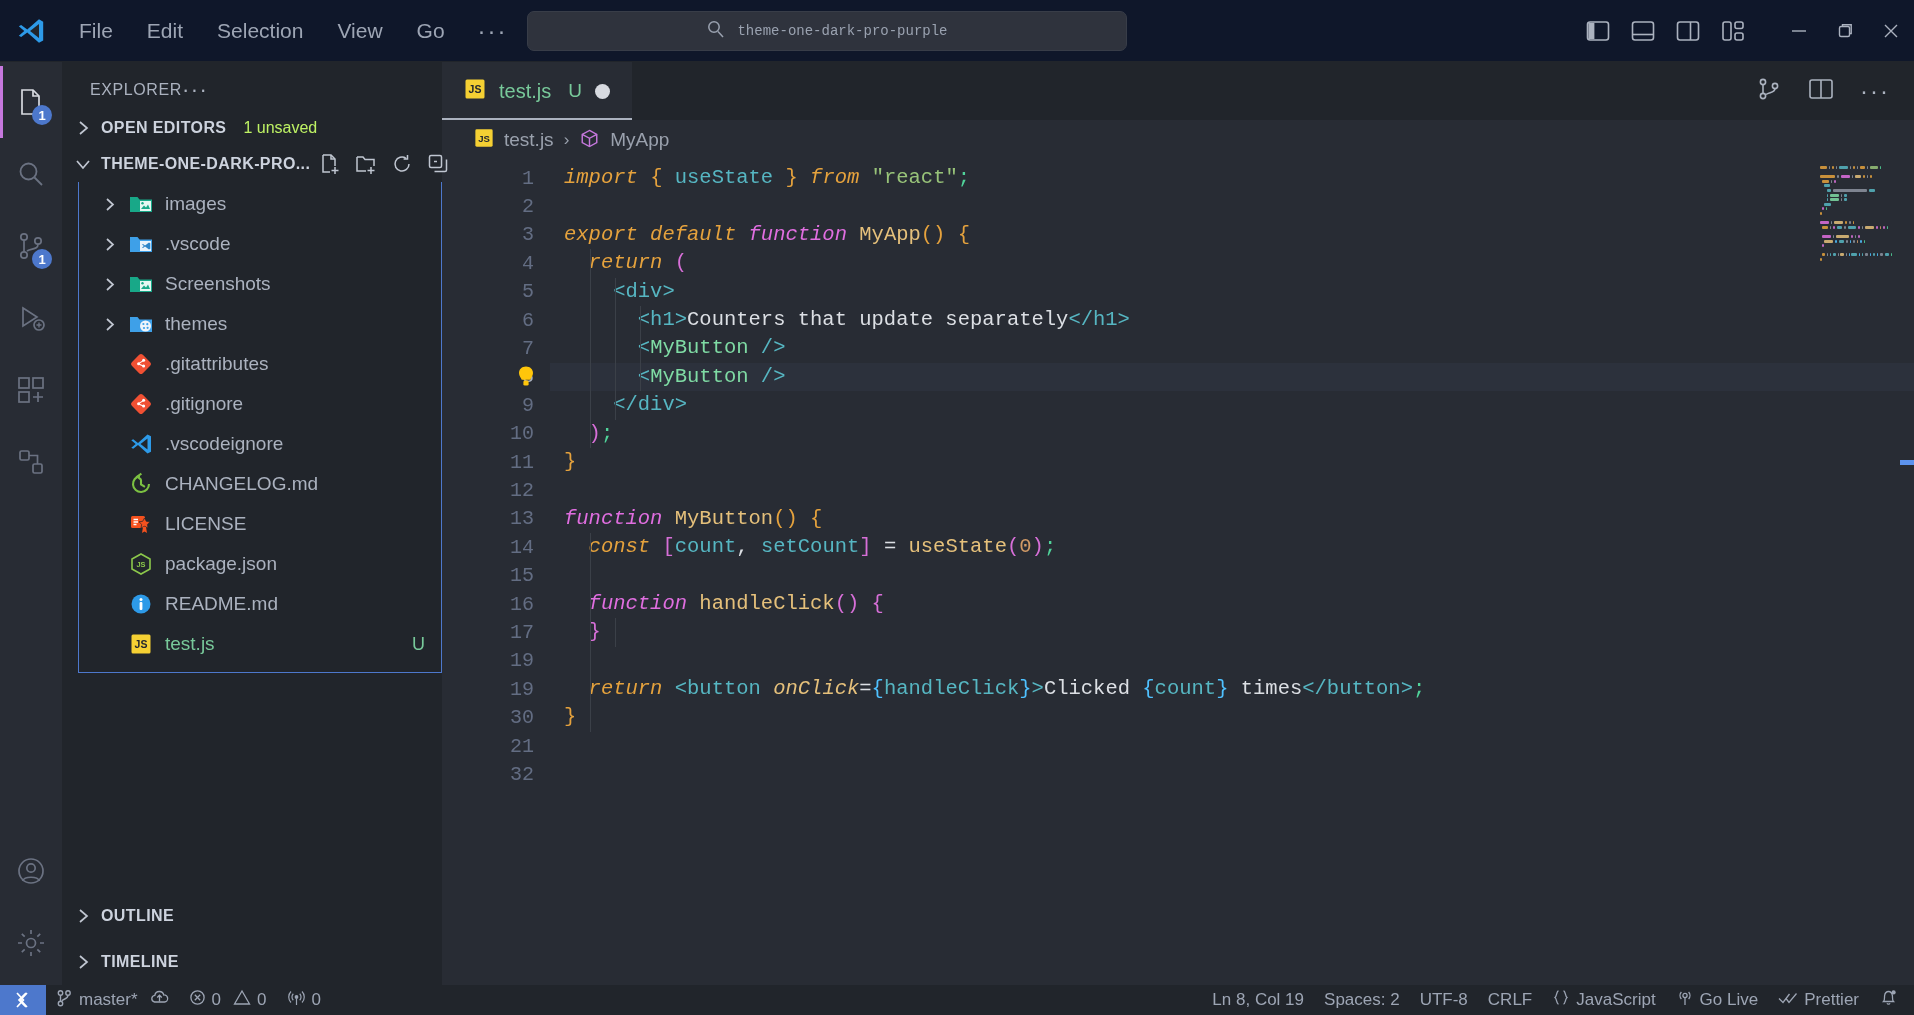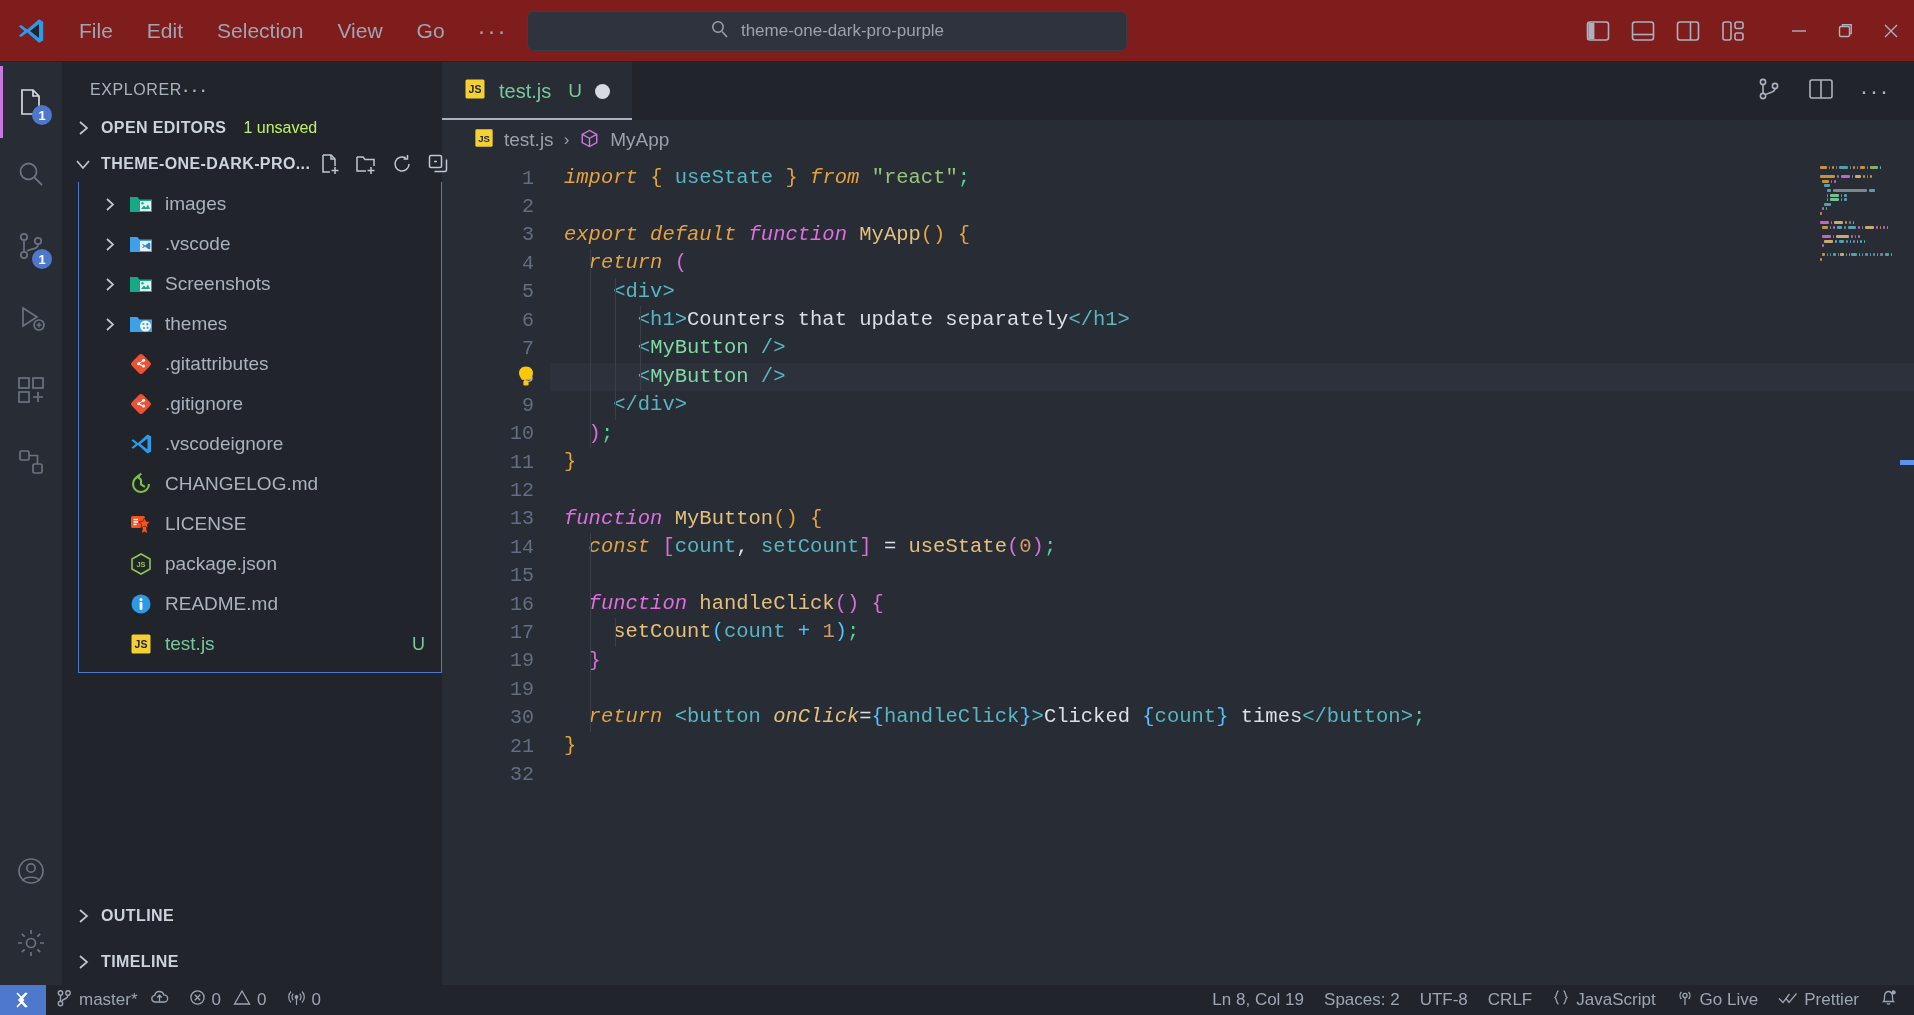"File" .titlebar { background: #7f1d1d -> #0f172a }
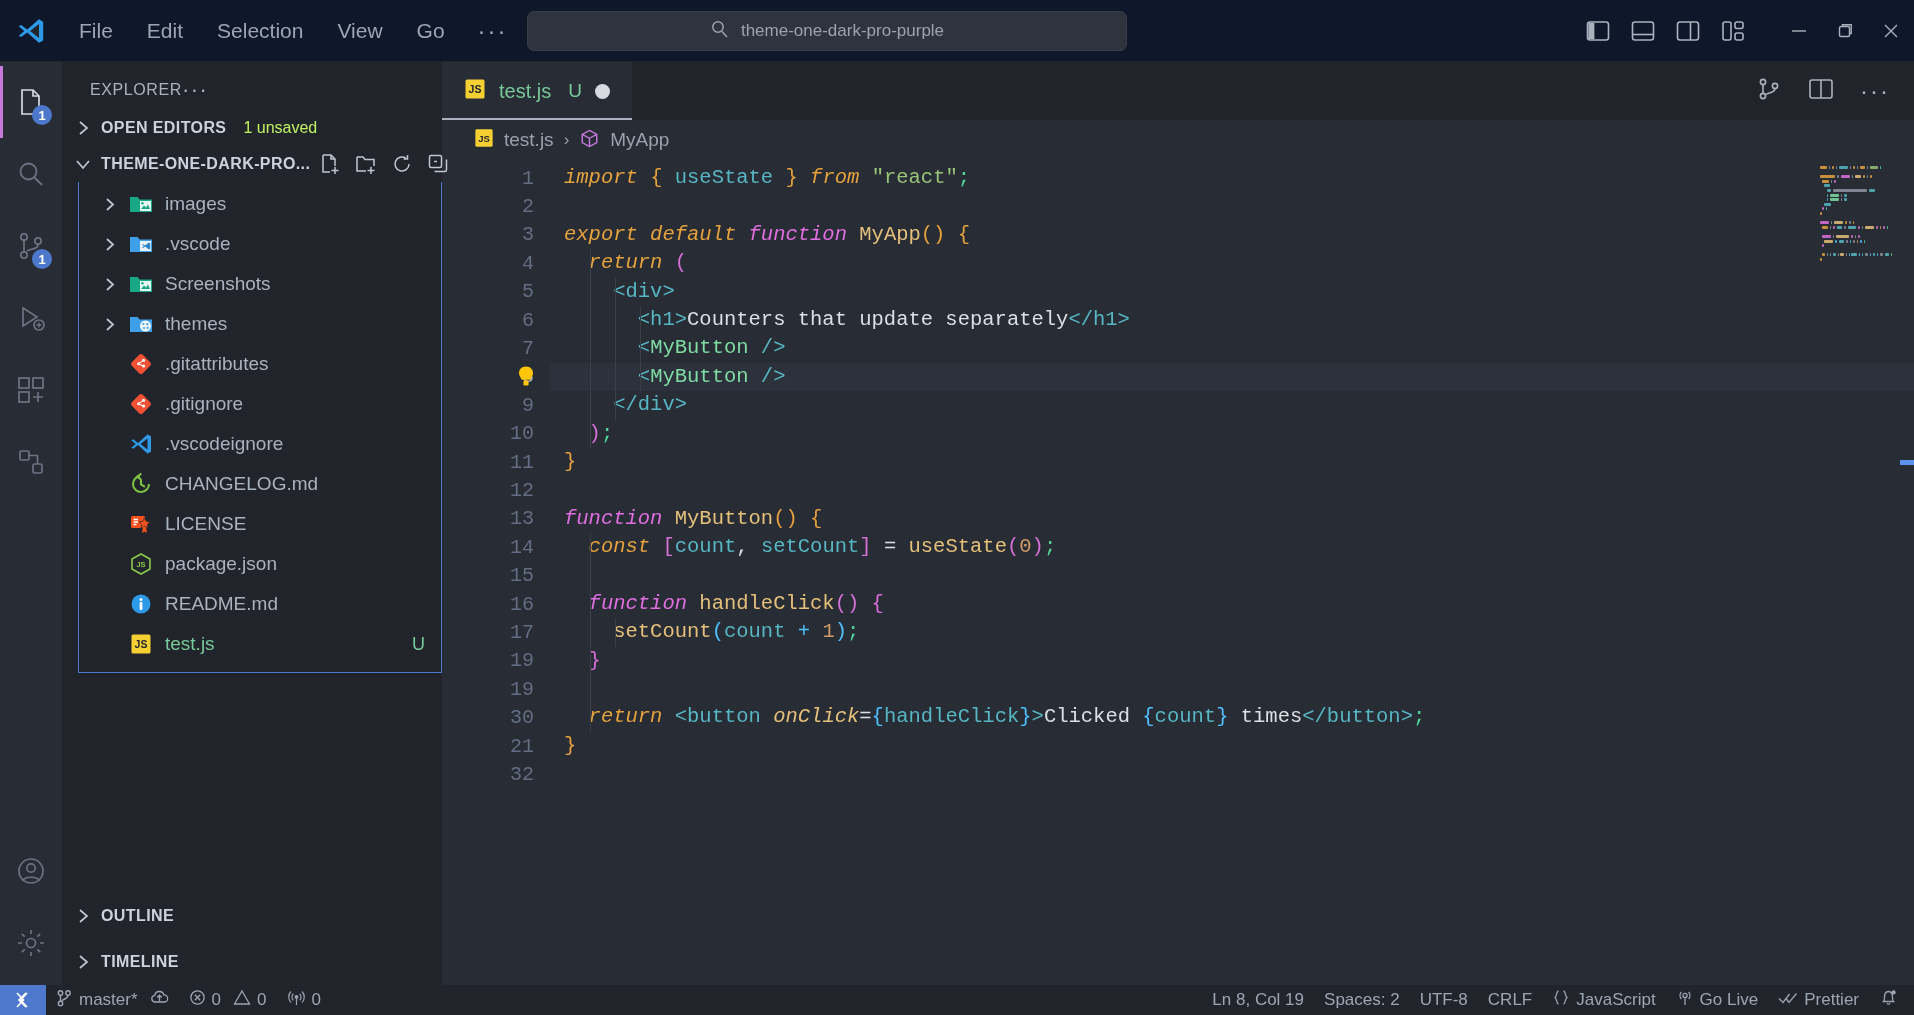"theme-one-dark-pro-purple" .qinput .label { font-family: none -> Liberation Mono, monospace; font-size: 17px -> 14px }
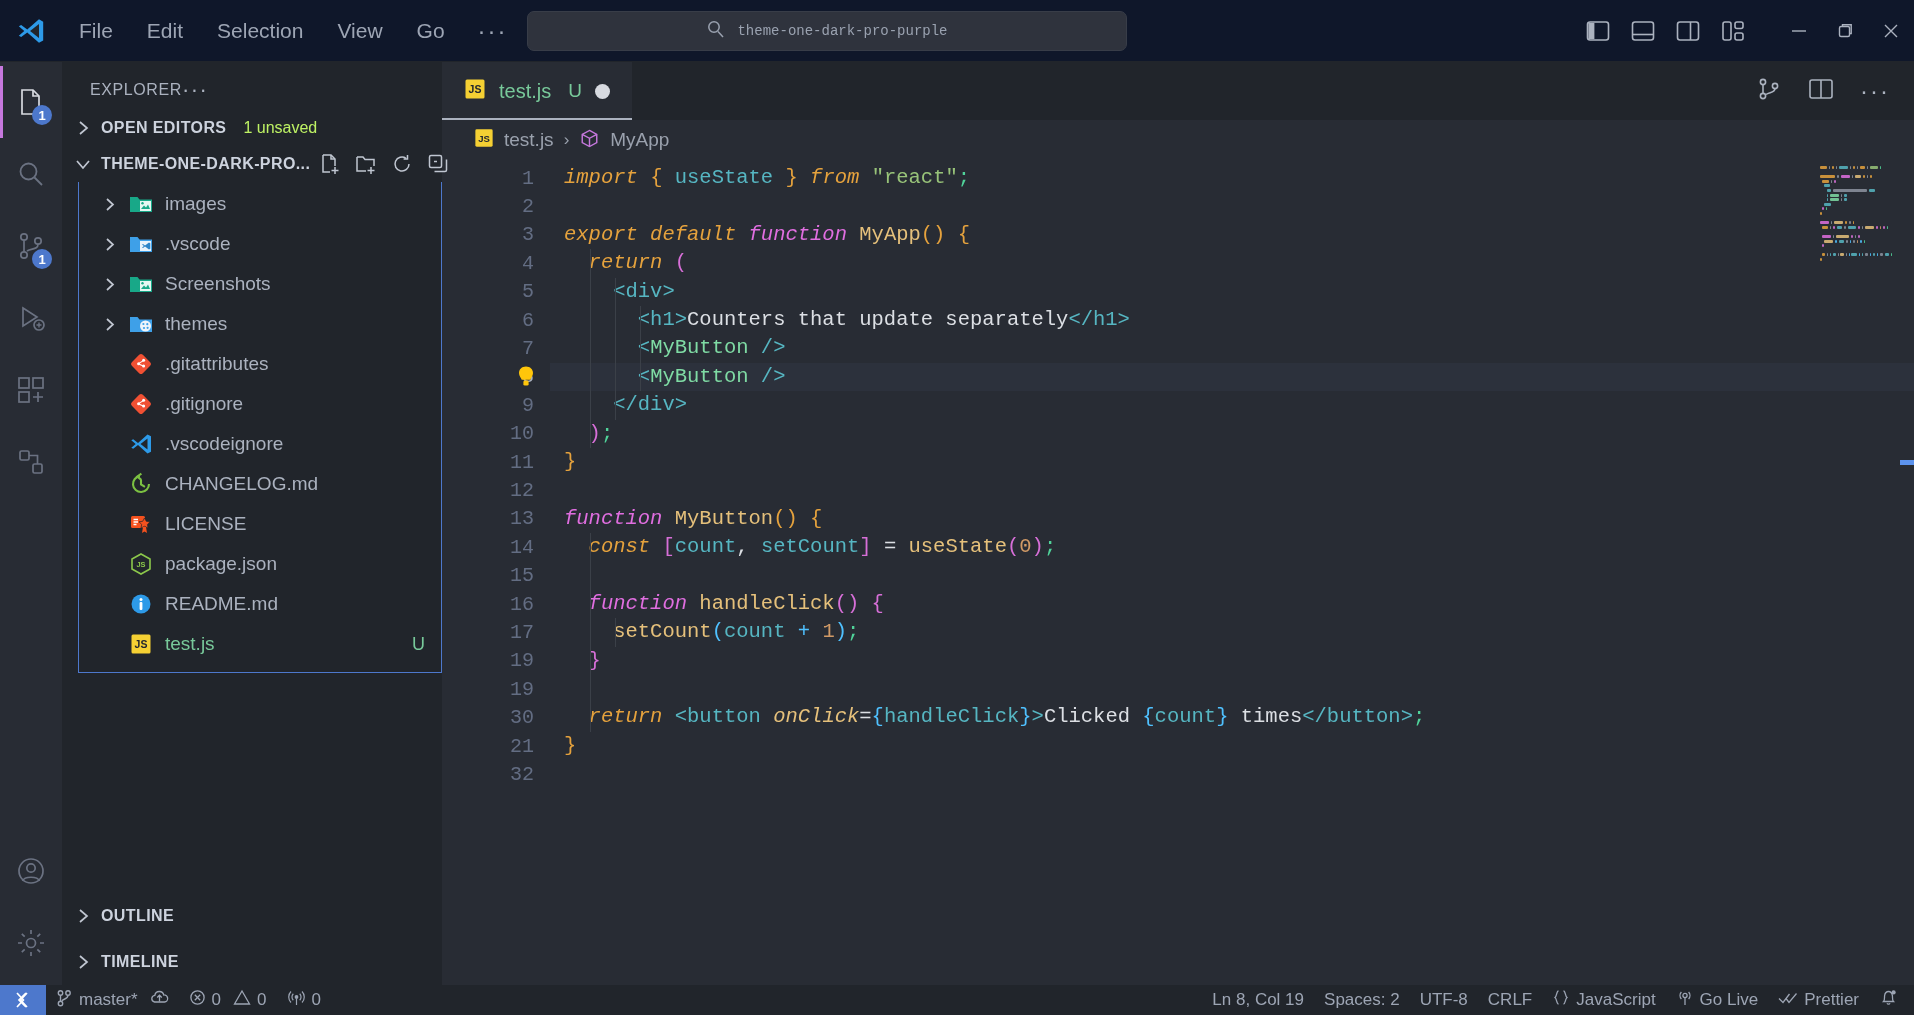"setCount(count + 1);" div.cline { html: <div><span> </span><span>setCount</span><span>(</span><span>count</span><span> </span><span>+</span><span> </span><span>1</span><span>)</span><span>;</span></div> -> none }
